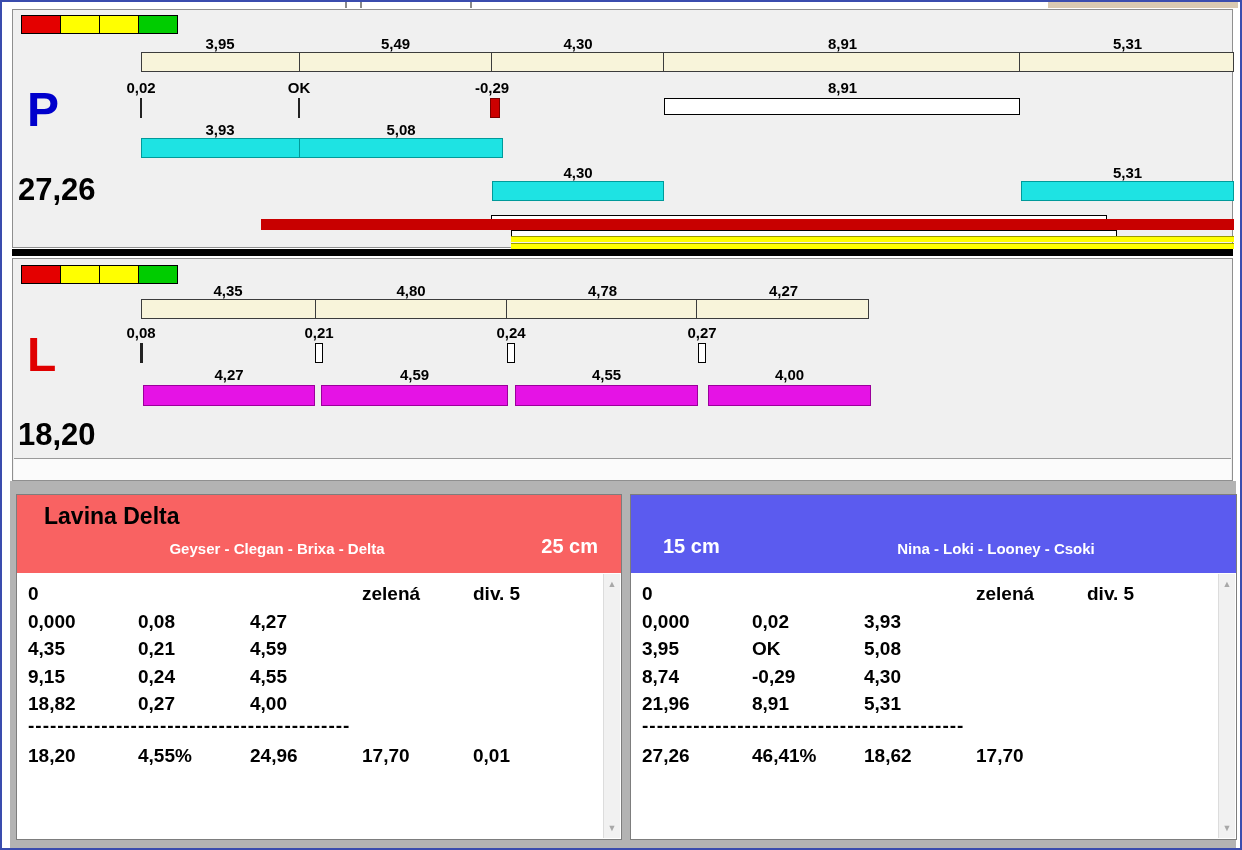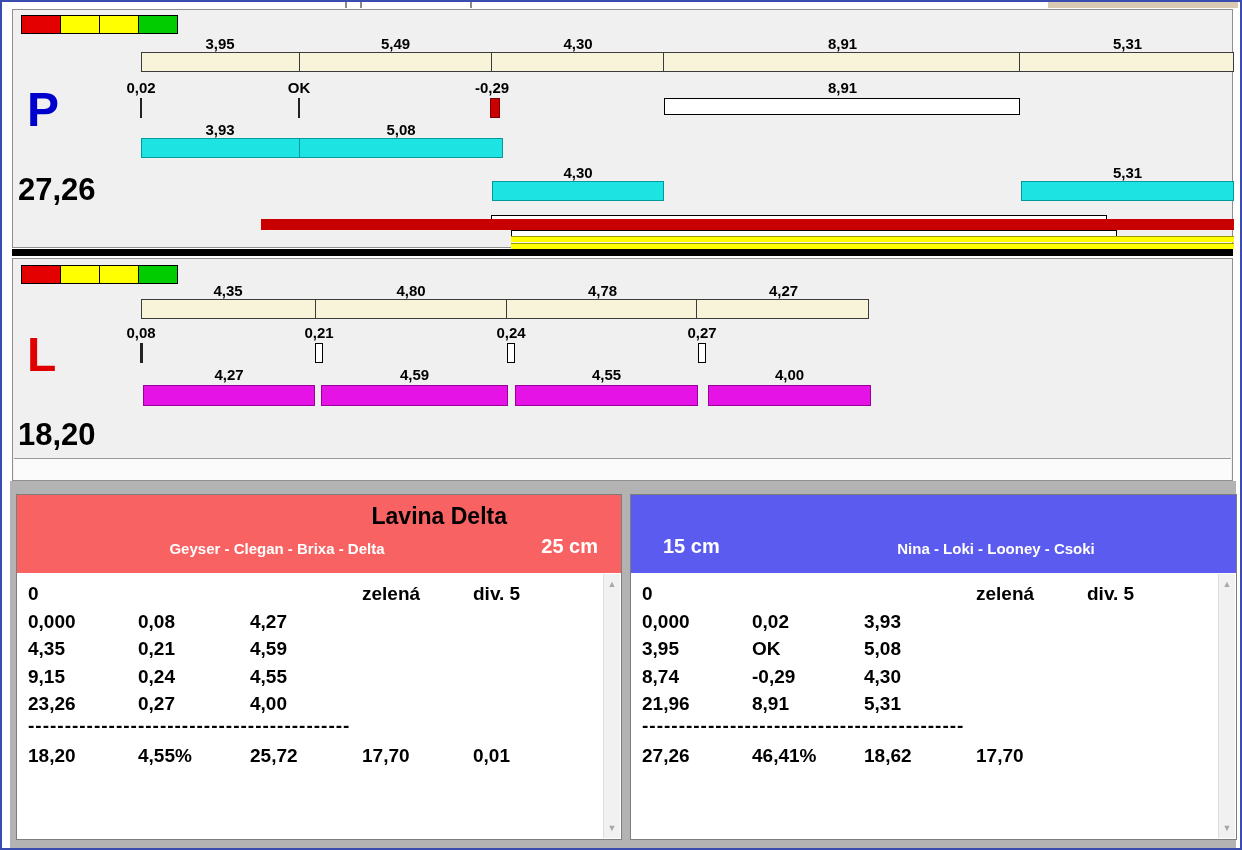"Lavina Delta" .team-title { text-align: right -> left }
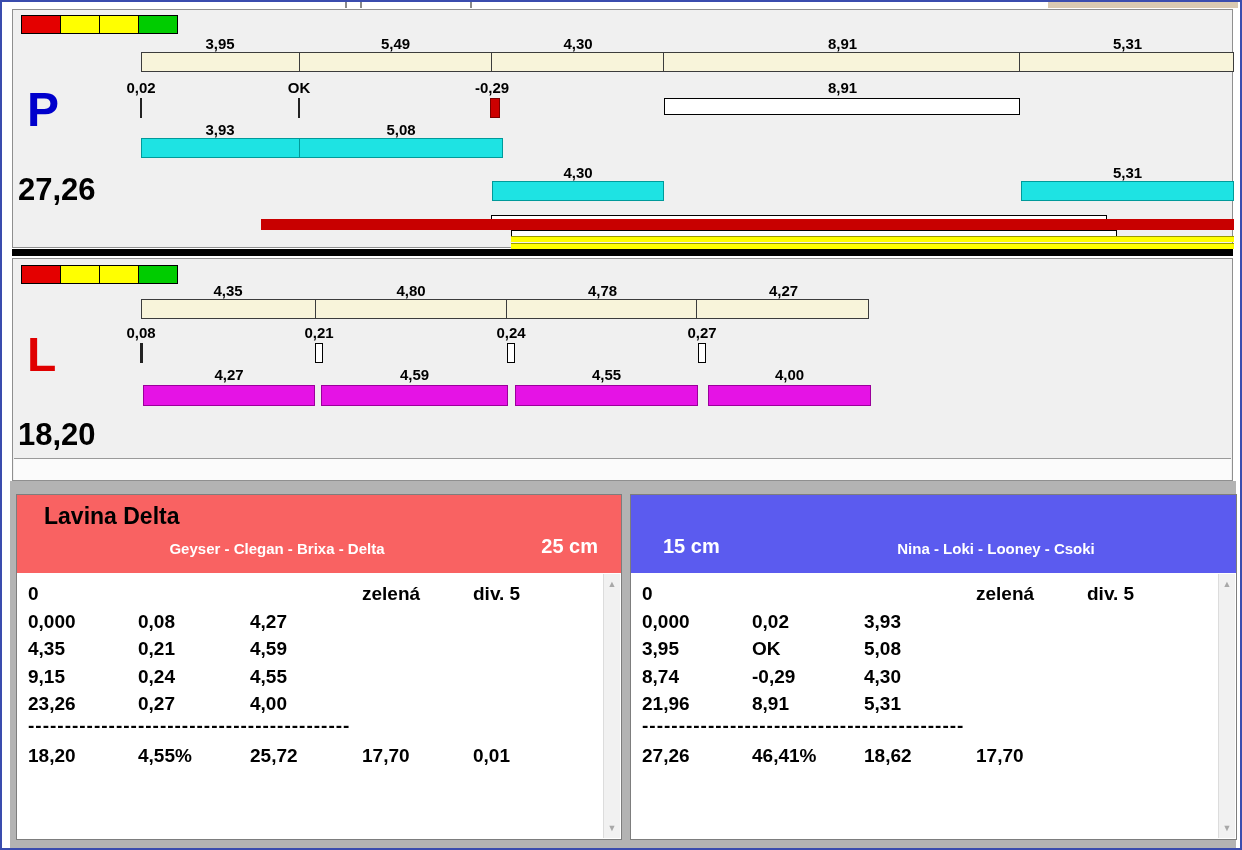"23,26" span.cell { text: 23,26 -> 18,82 }
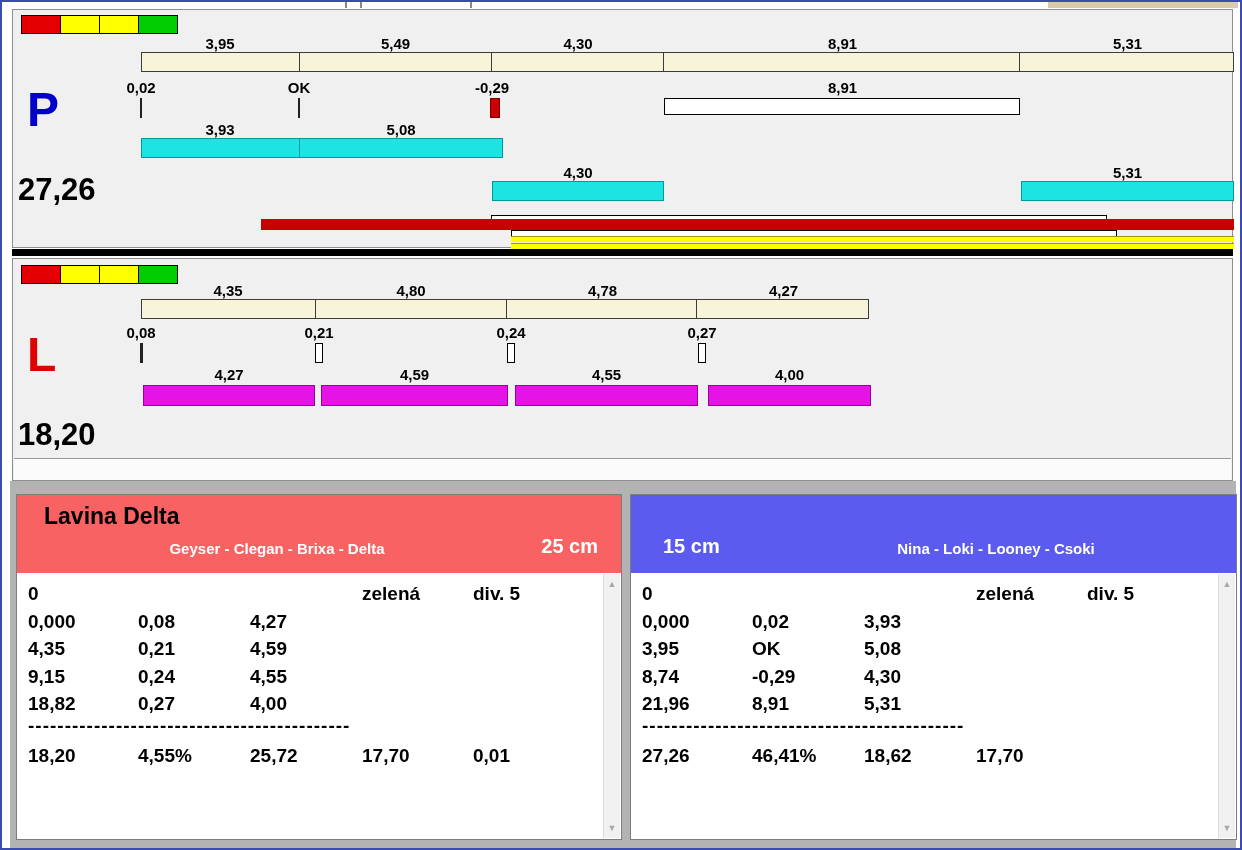"25,72" span.cell { text: 25,72 -> 24,96 }
